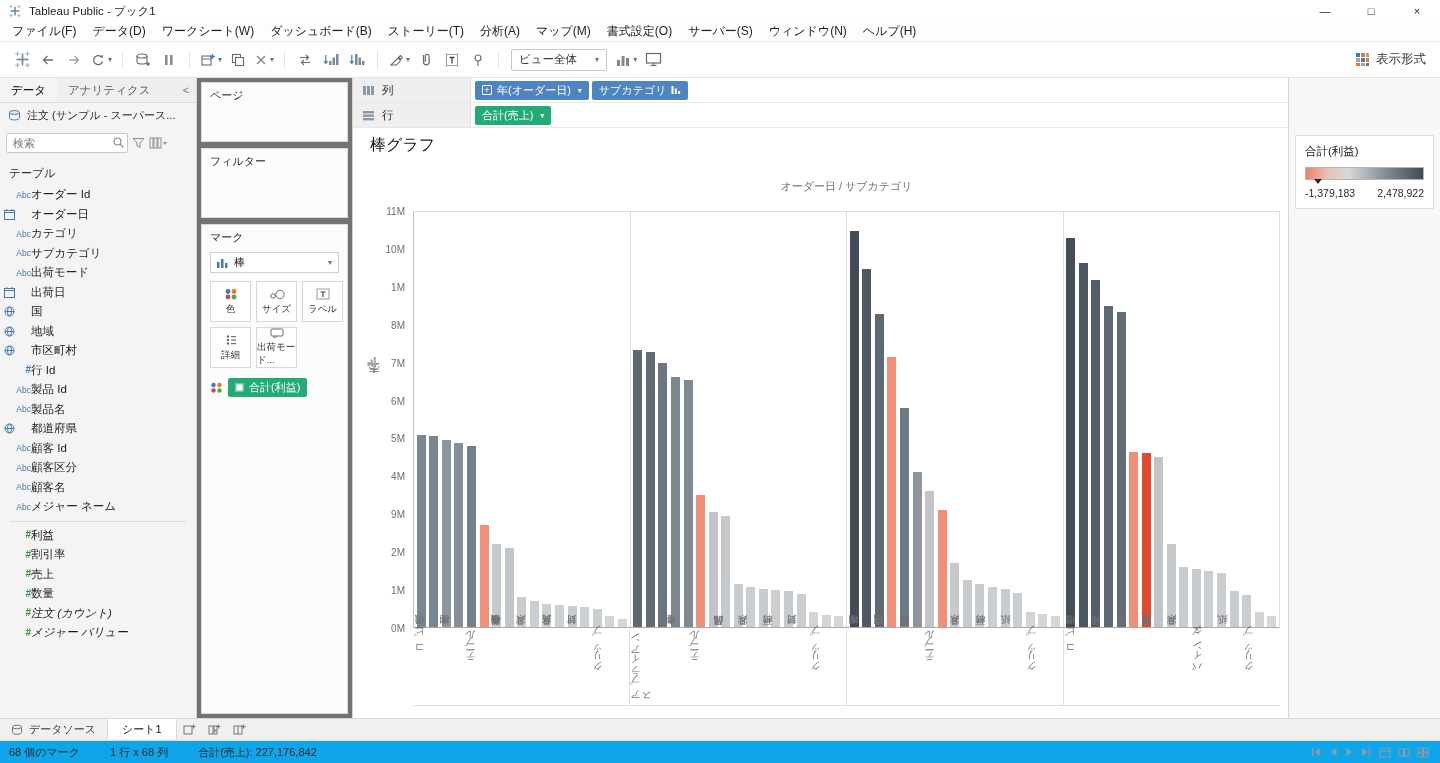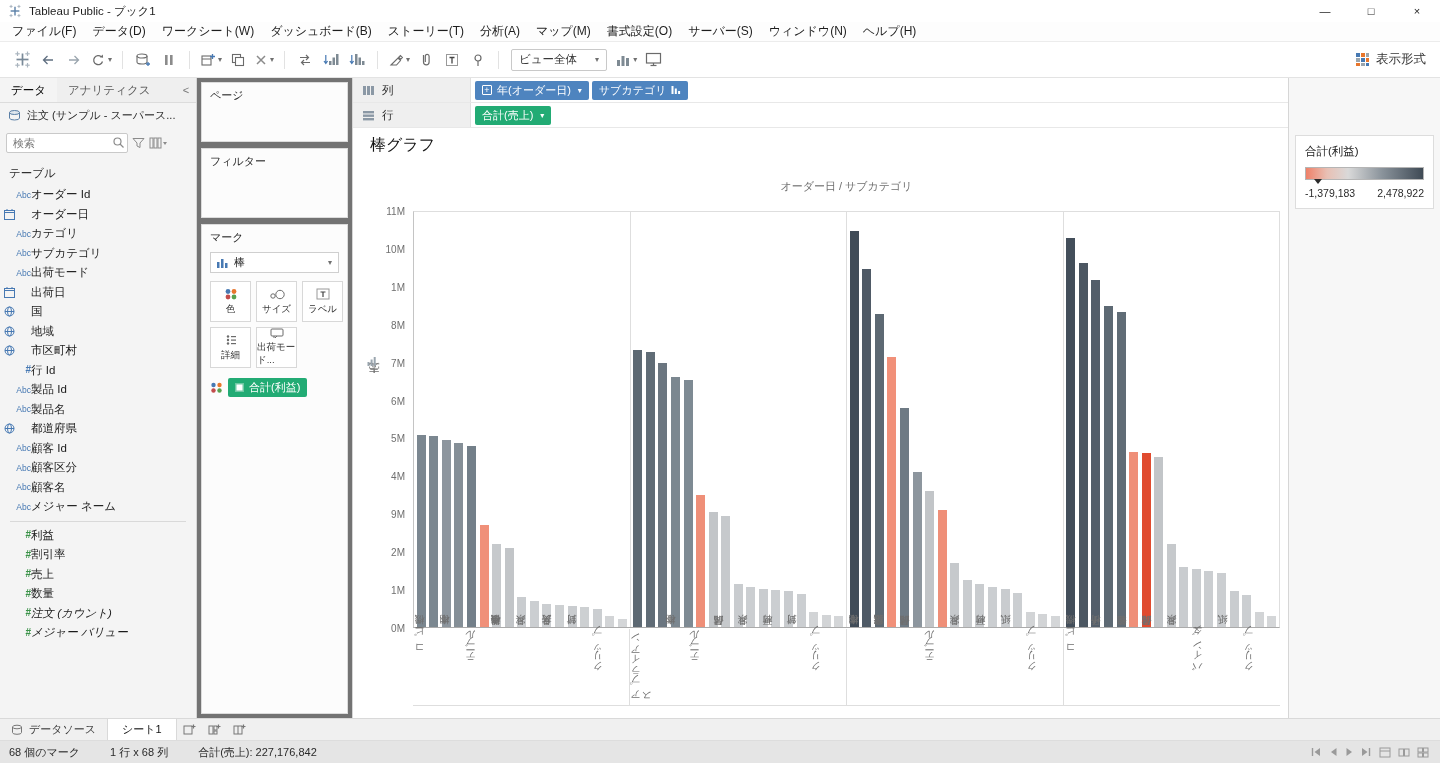"68 個のマーク" .statusbar { background: #e5e5e5 -> #0ea5e9 }
